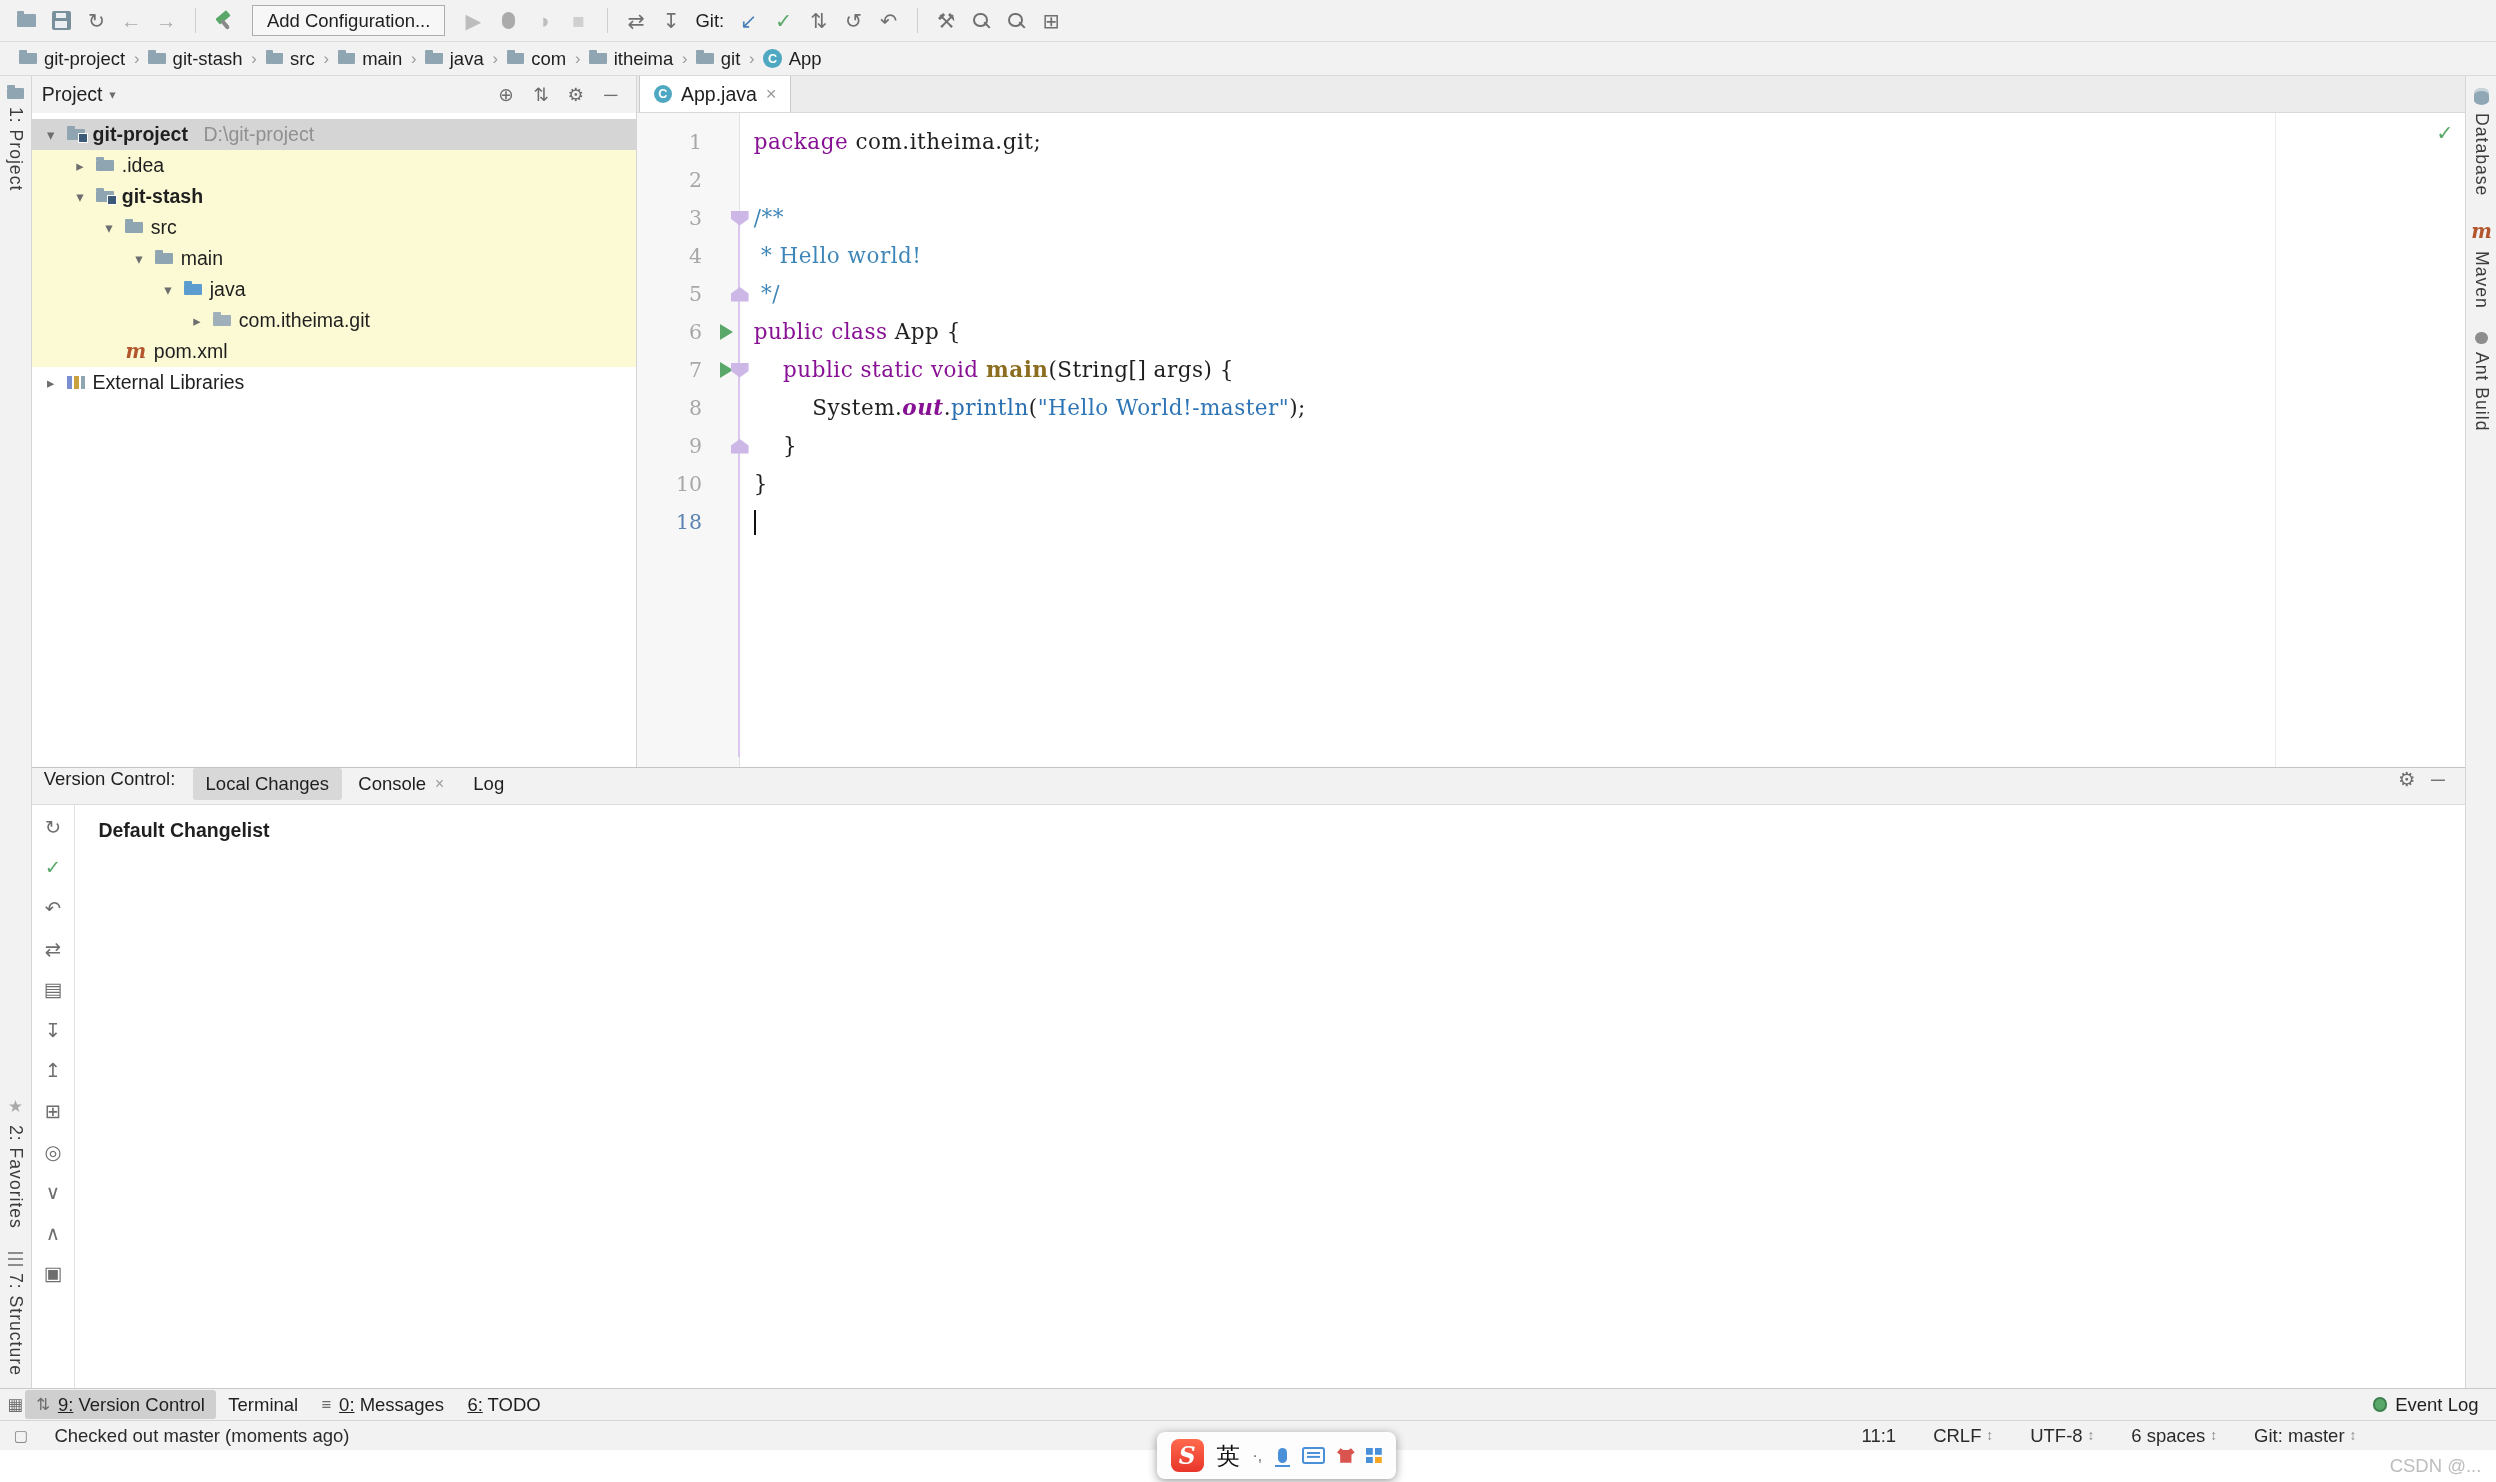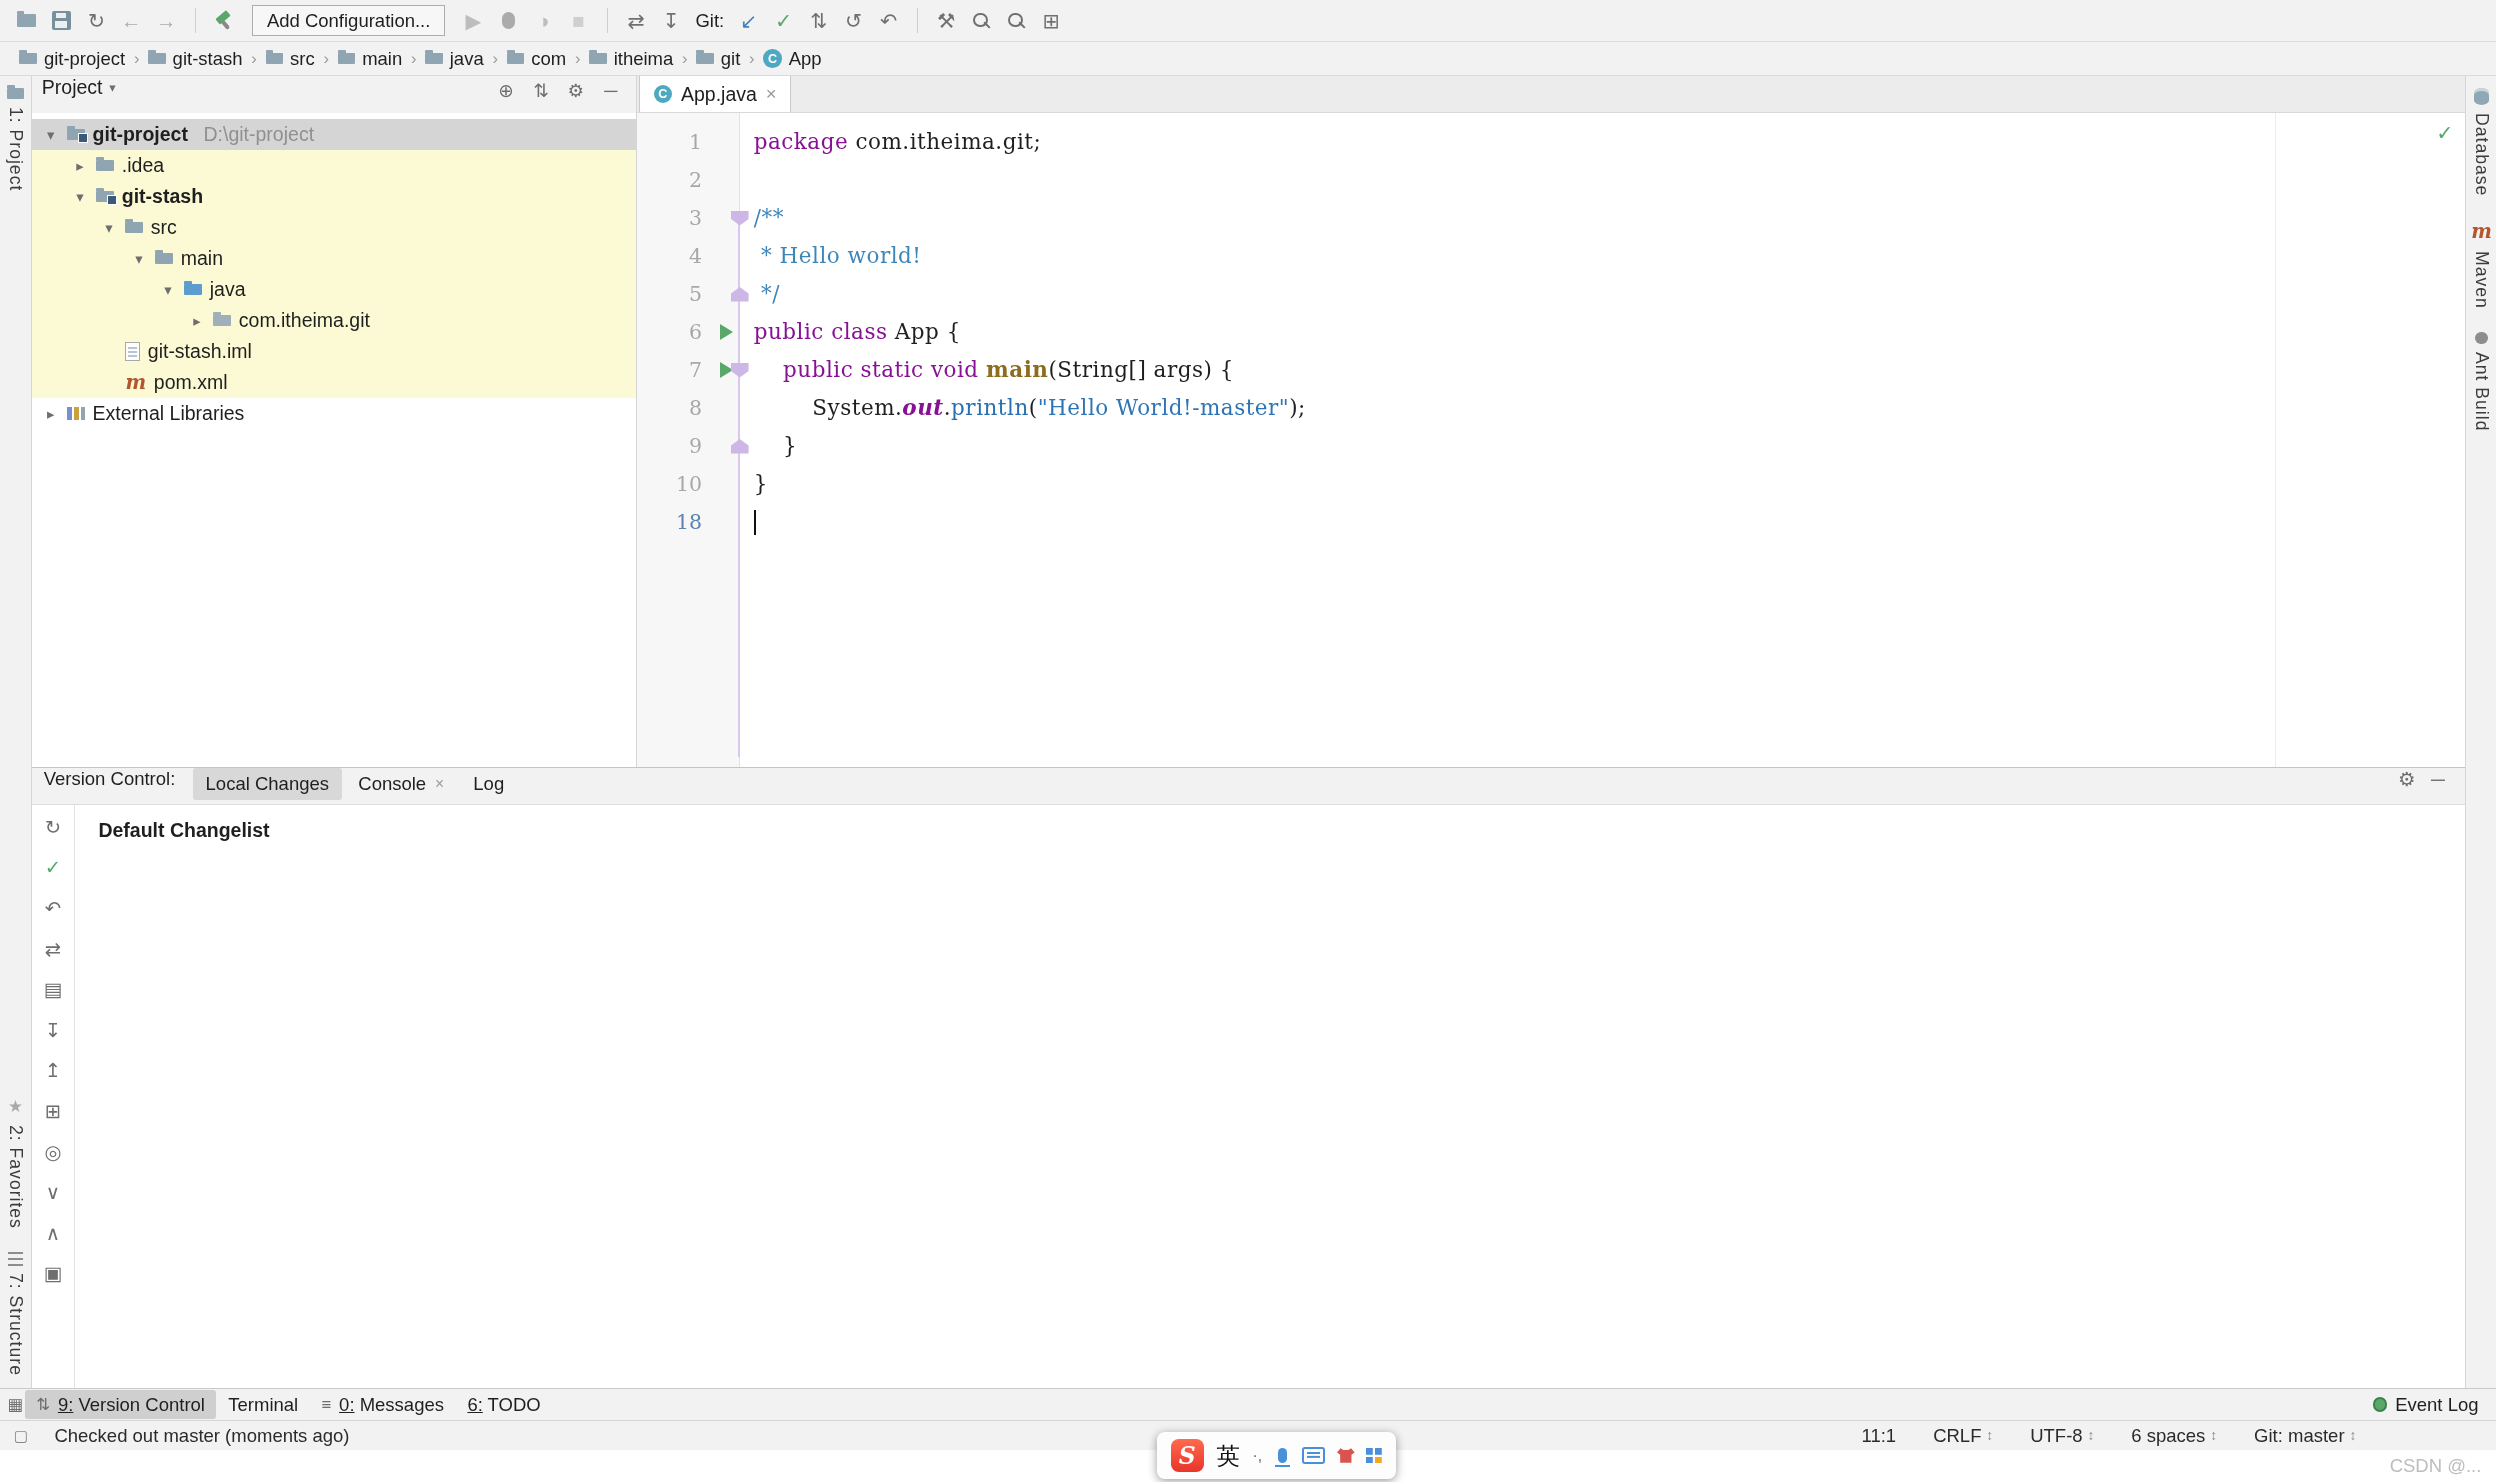"Project" .panel-header { align-items: flex-start -> center }
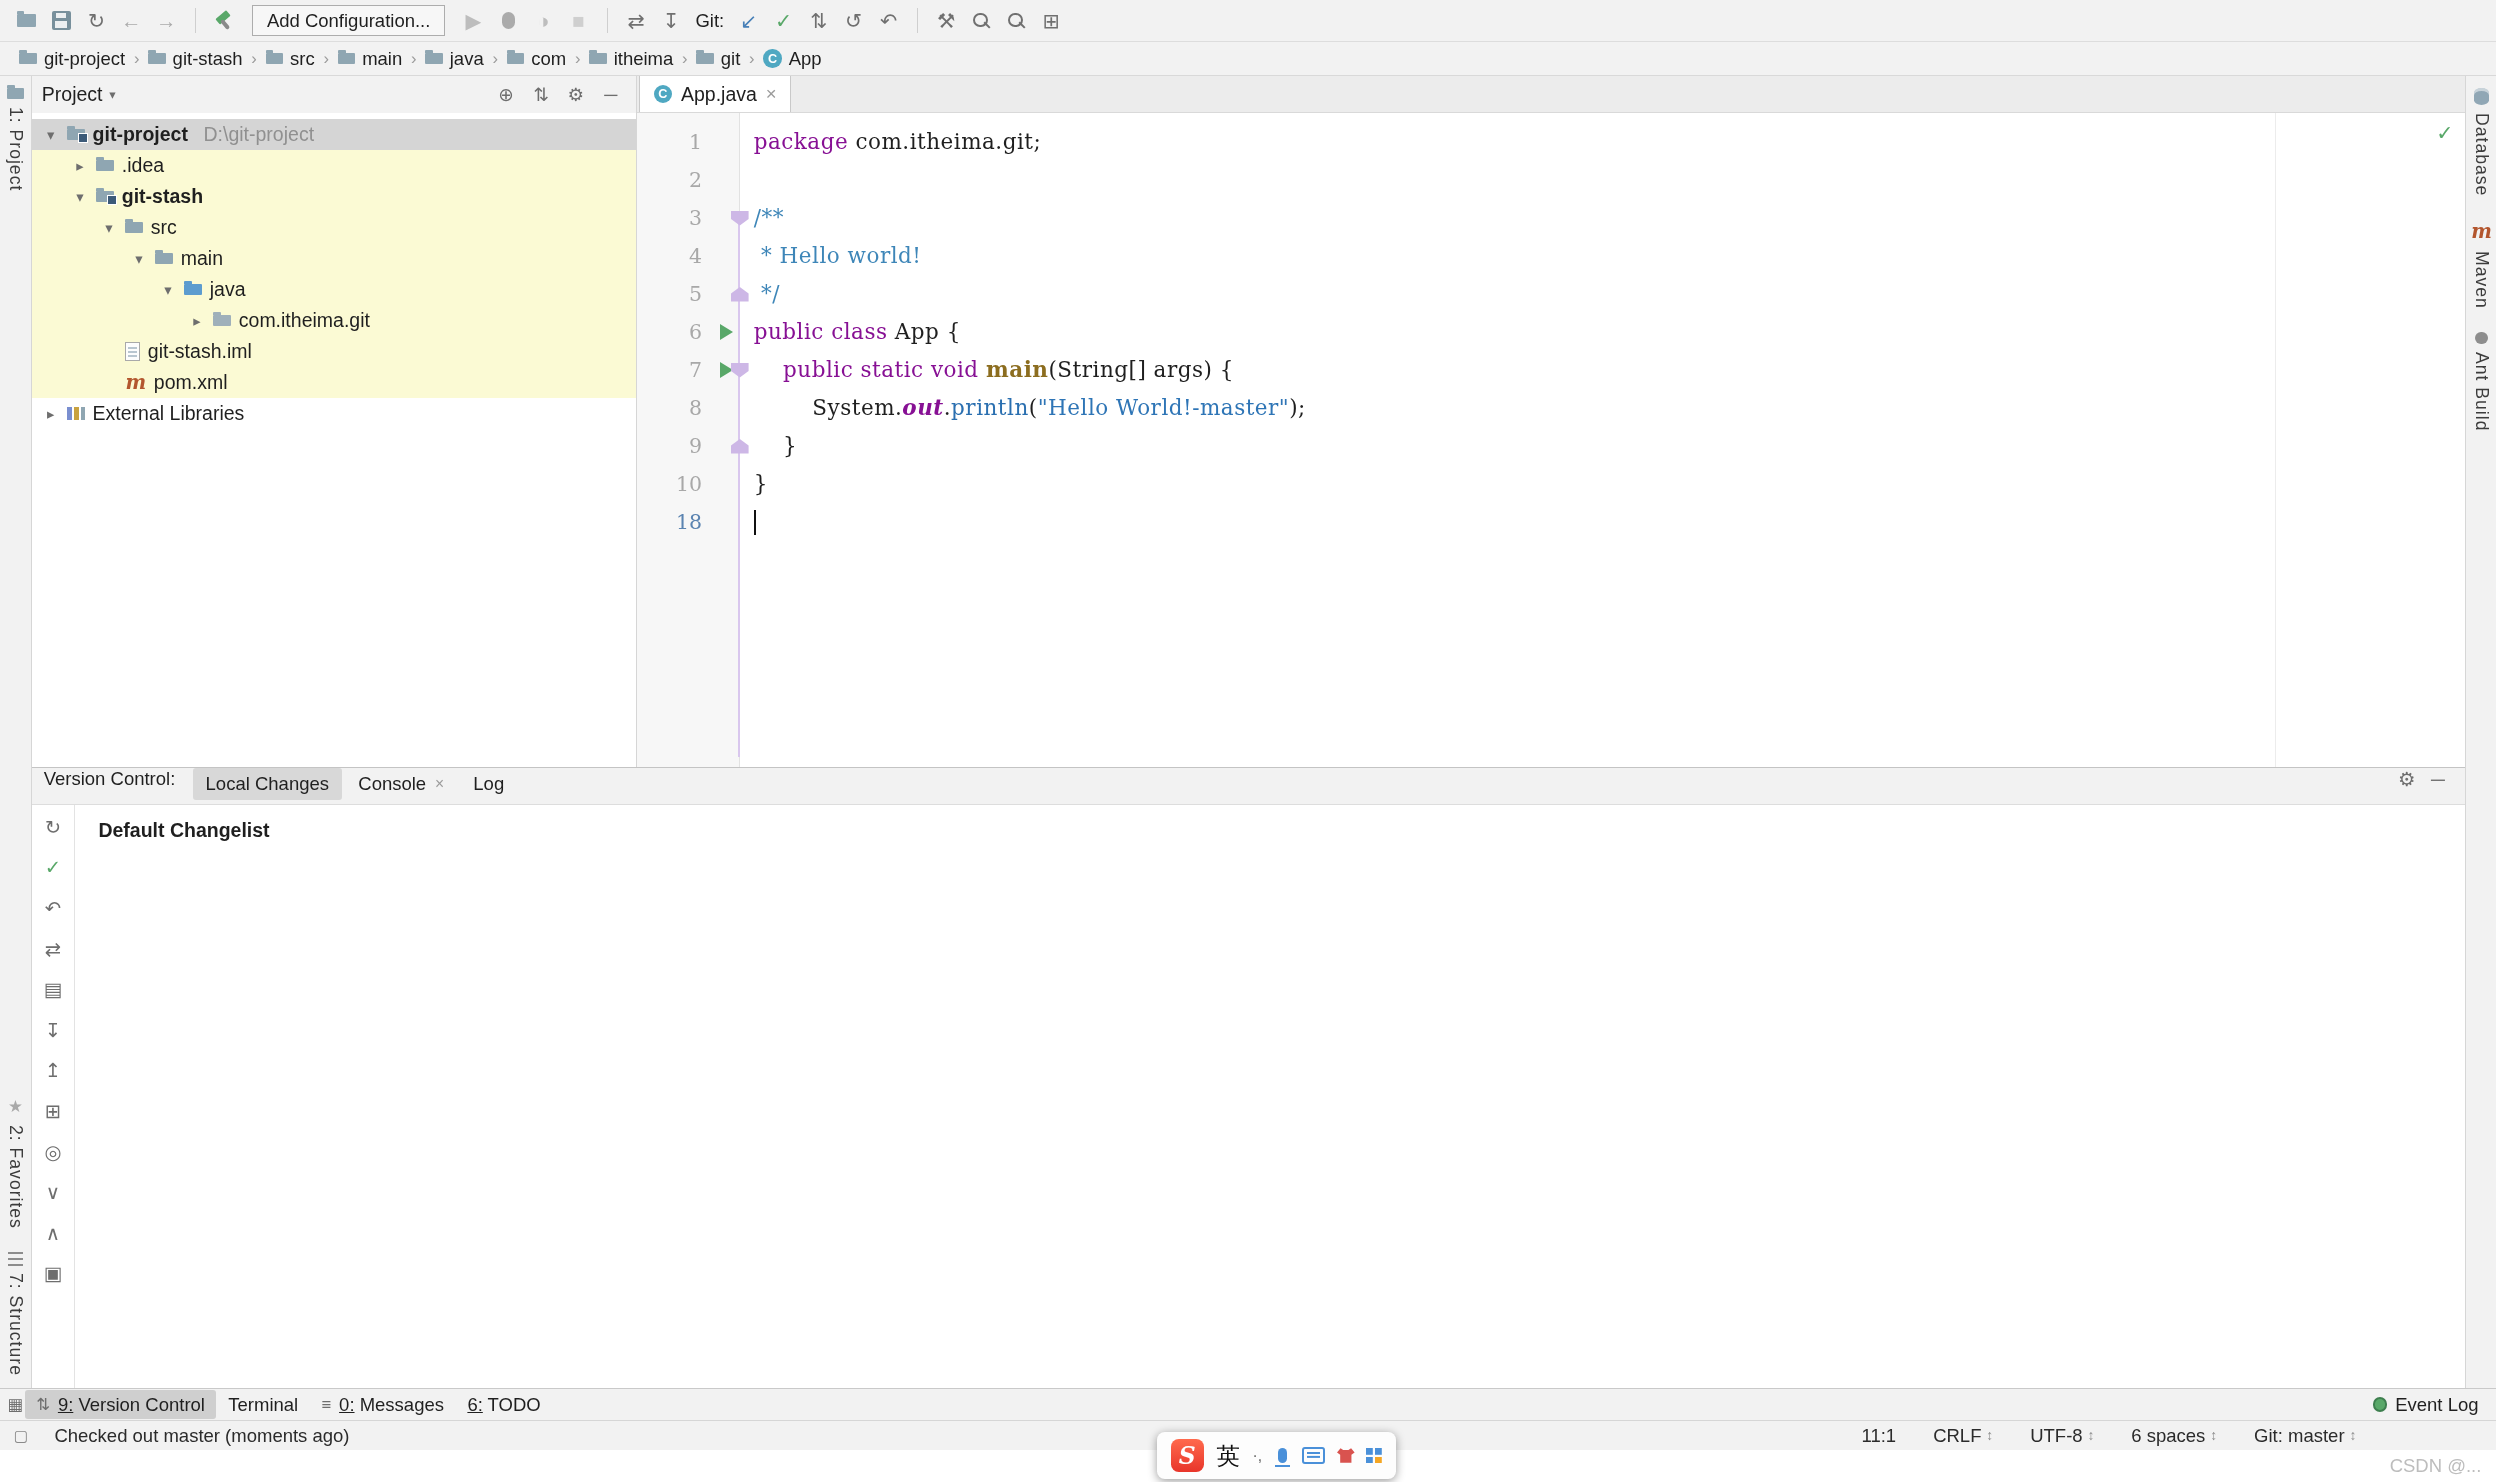"git-stash.iml" div.trow { html: <div> <span></span> <span></span> <span>git-stash.iml</span> </div> -> none }
